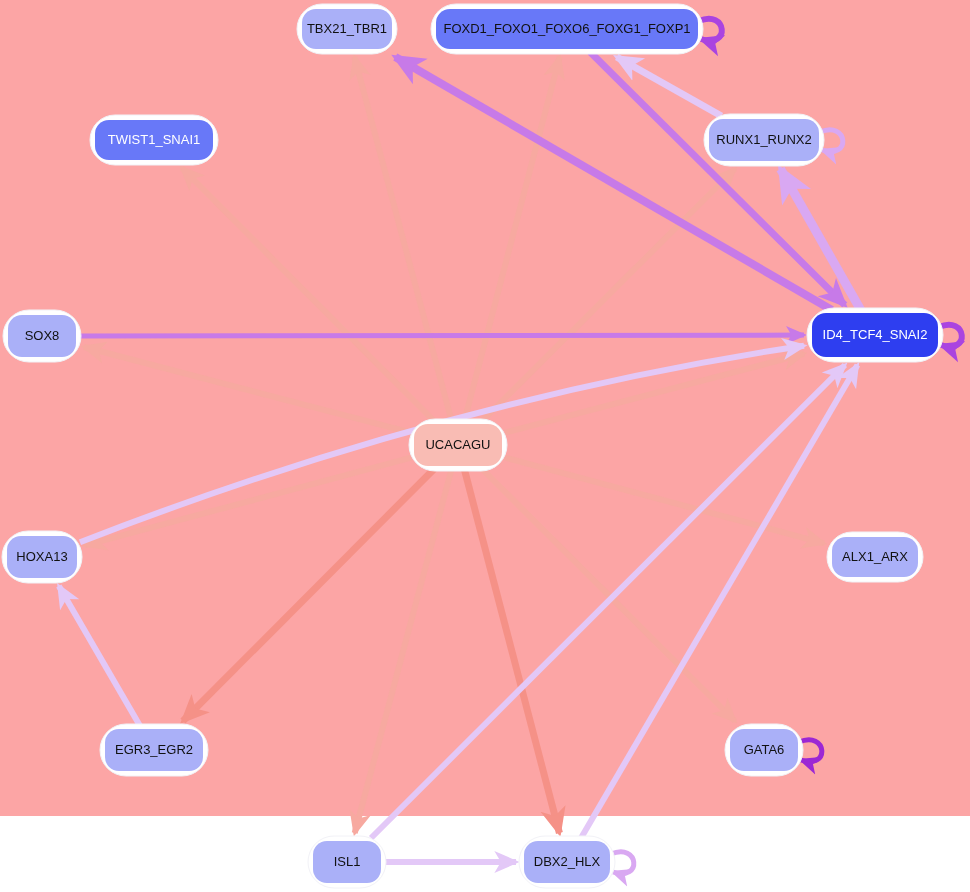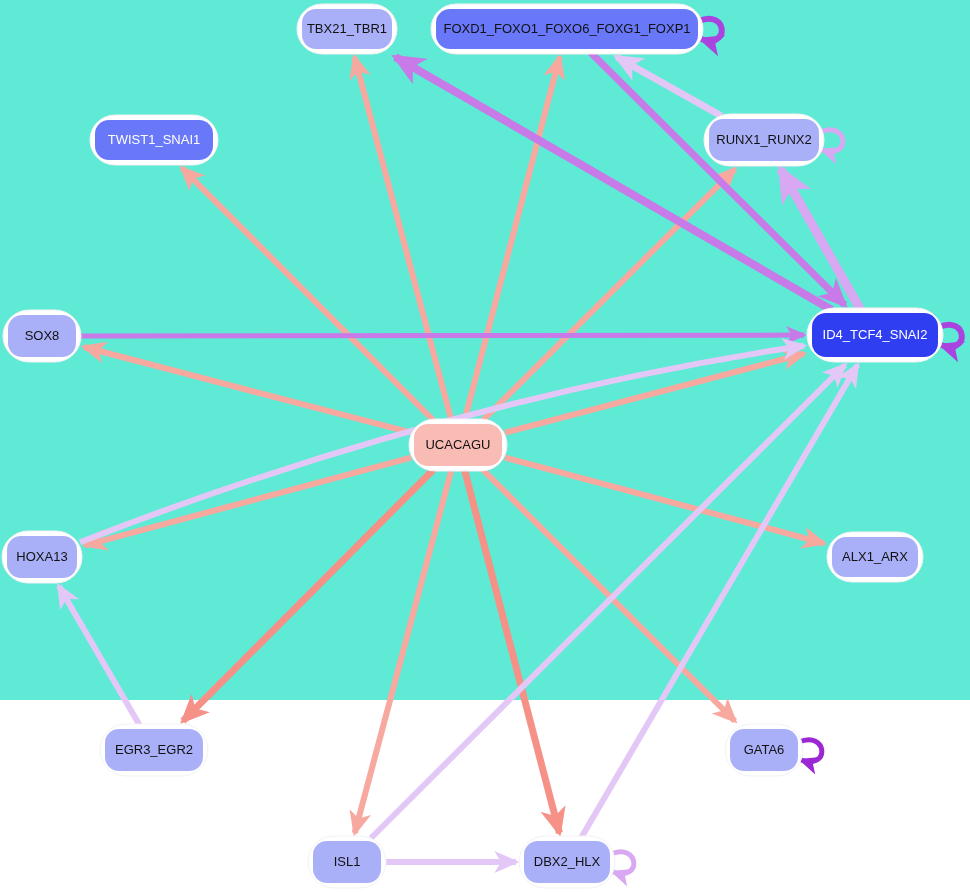"TBX21_TBR1" #graph-root { background: #5eead4 -> #fca5a5; height: 700px -> 816px }
